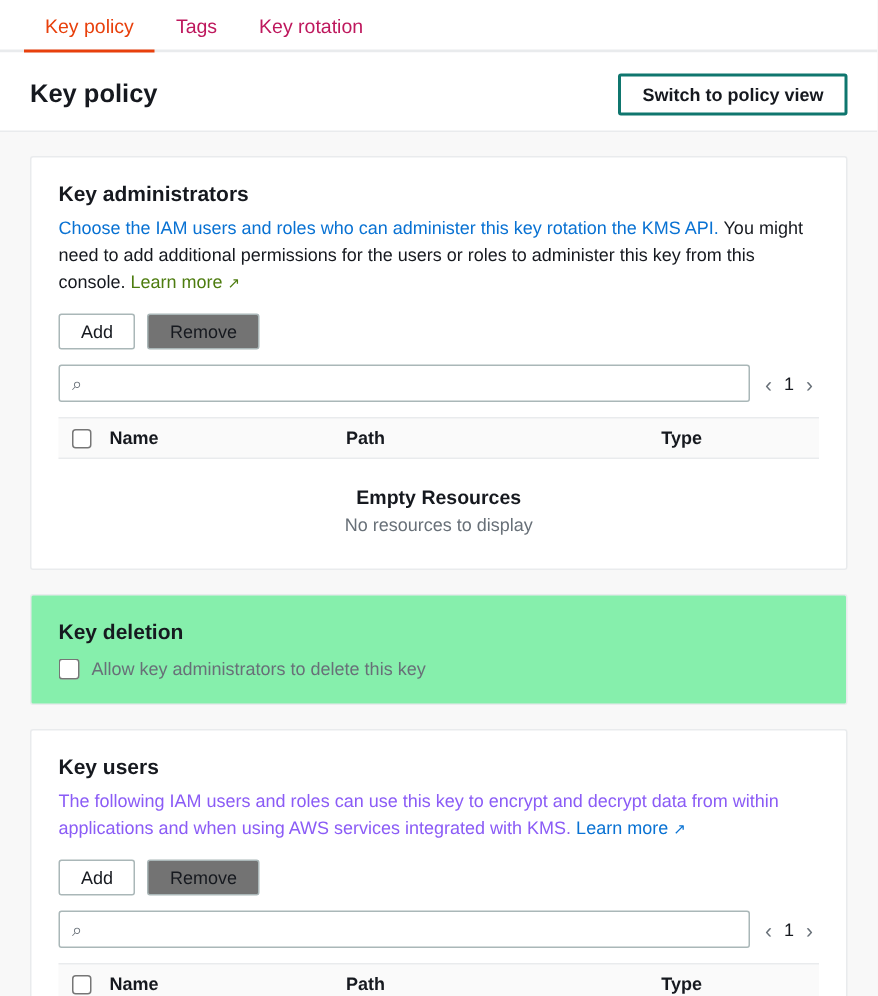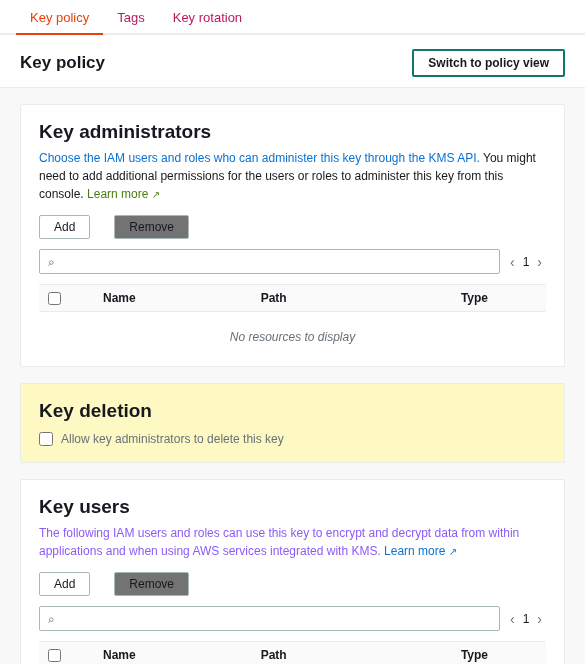"Key administrators" .section-title { font-size: 19px -> 14px }
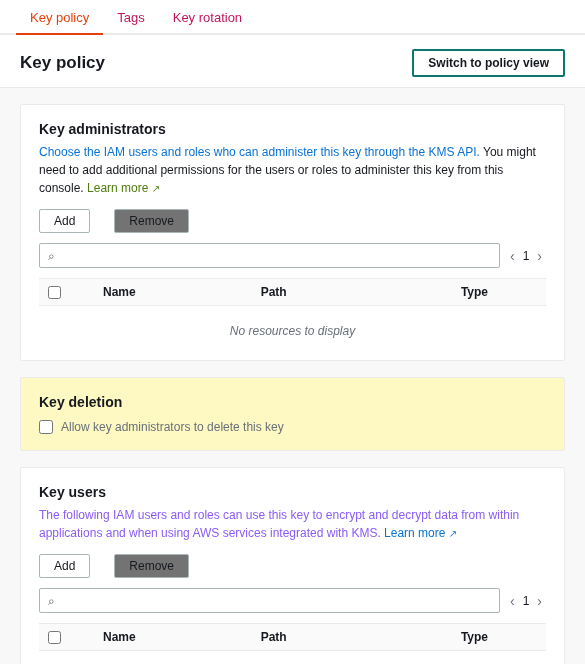"Choose the IAM users and" span { text: through -> rotation }
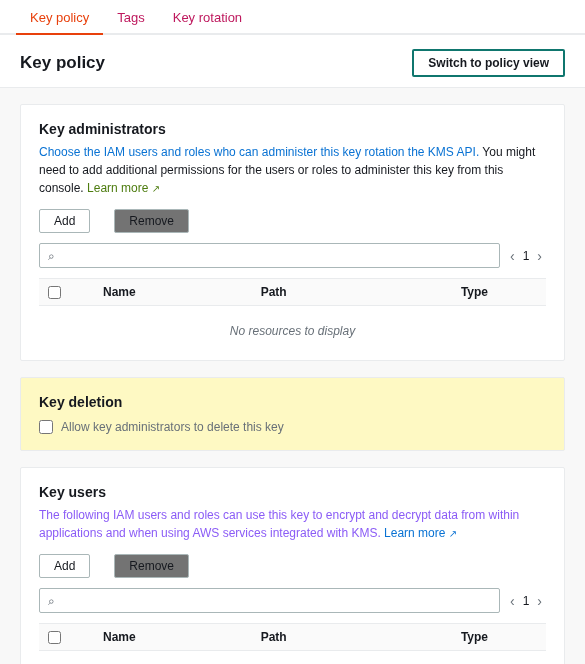"Add" .btn-row { gap: 24px -> 8px }
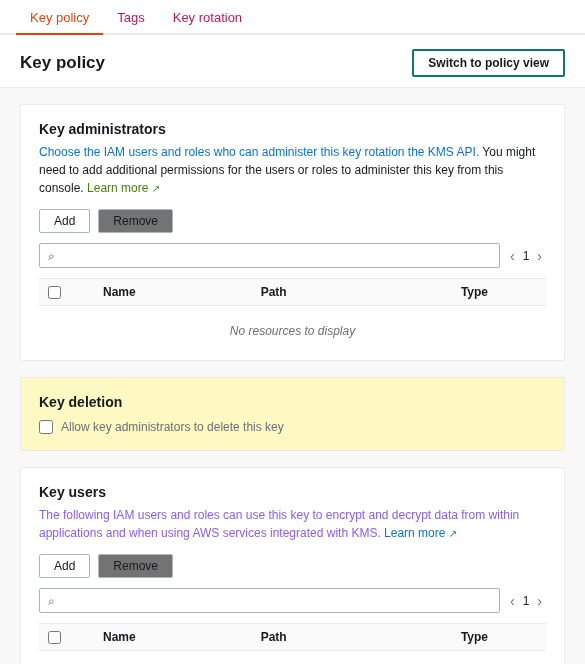"Name" .table-header { gap: 30px -> none }
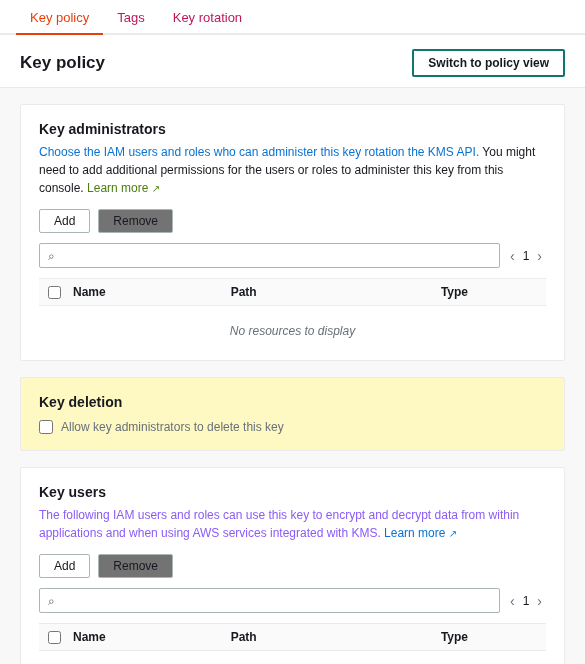"Empty Resources" div.table-empty-title { html: none -> <div>Empty Resources</div> }
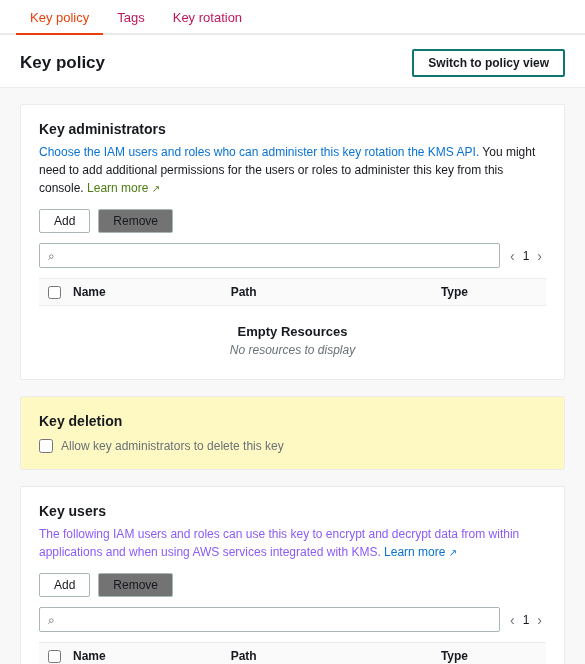"No resources to display" .table-empty-sub { font-style: italic -> none }
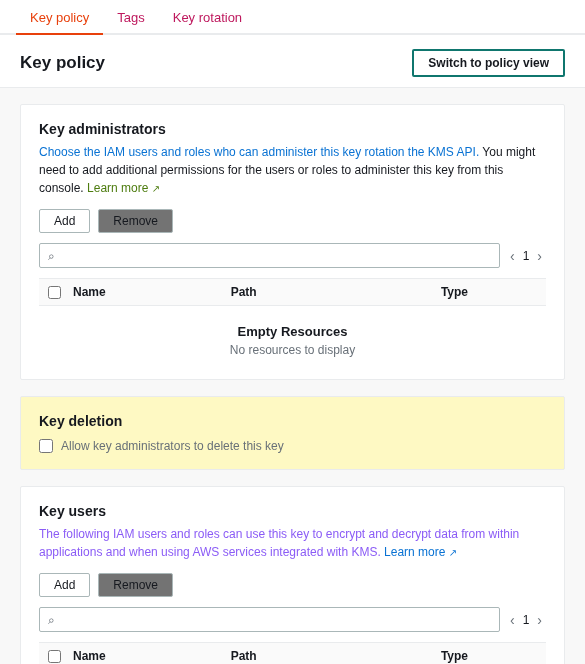"Key deletion" .deletion-section { background: #fef9c3 -> #86efac }
